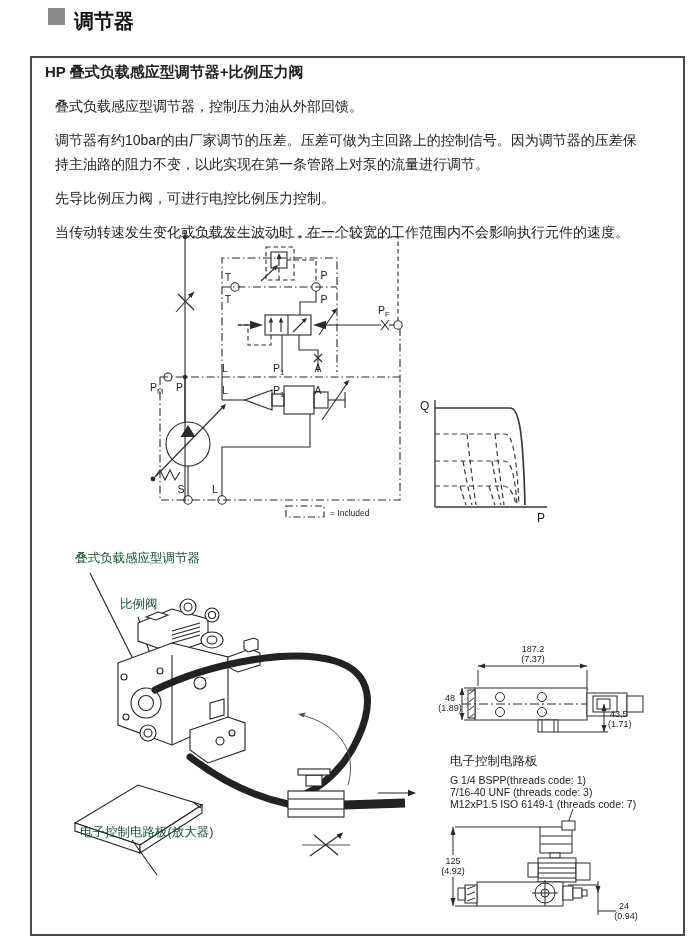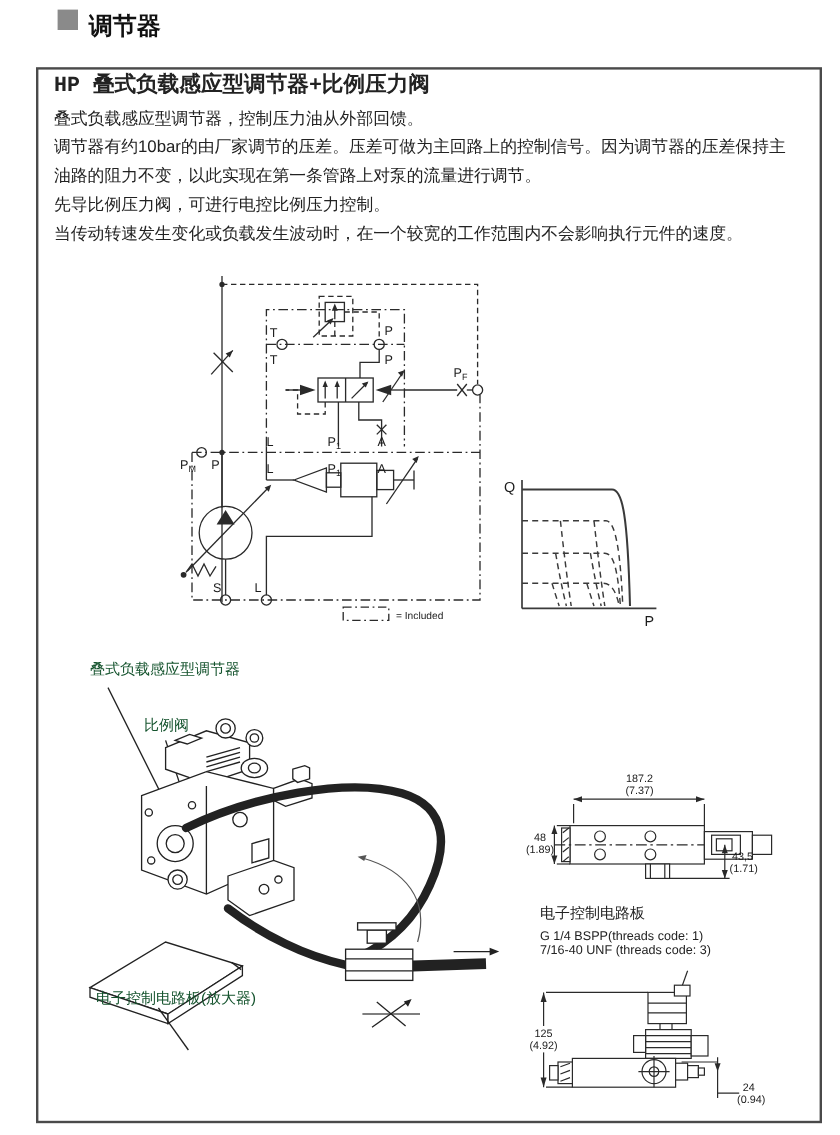"HP 叠式负载感应型调节器+比例压力阀" .txt .title { font-family: Liberation Mono, monospace -> none; font-size: 18px -> 15px }
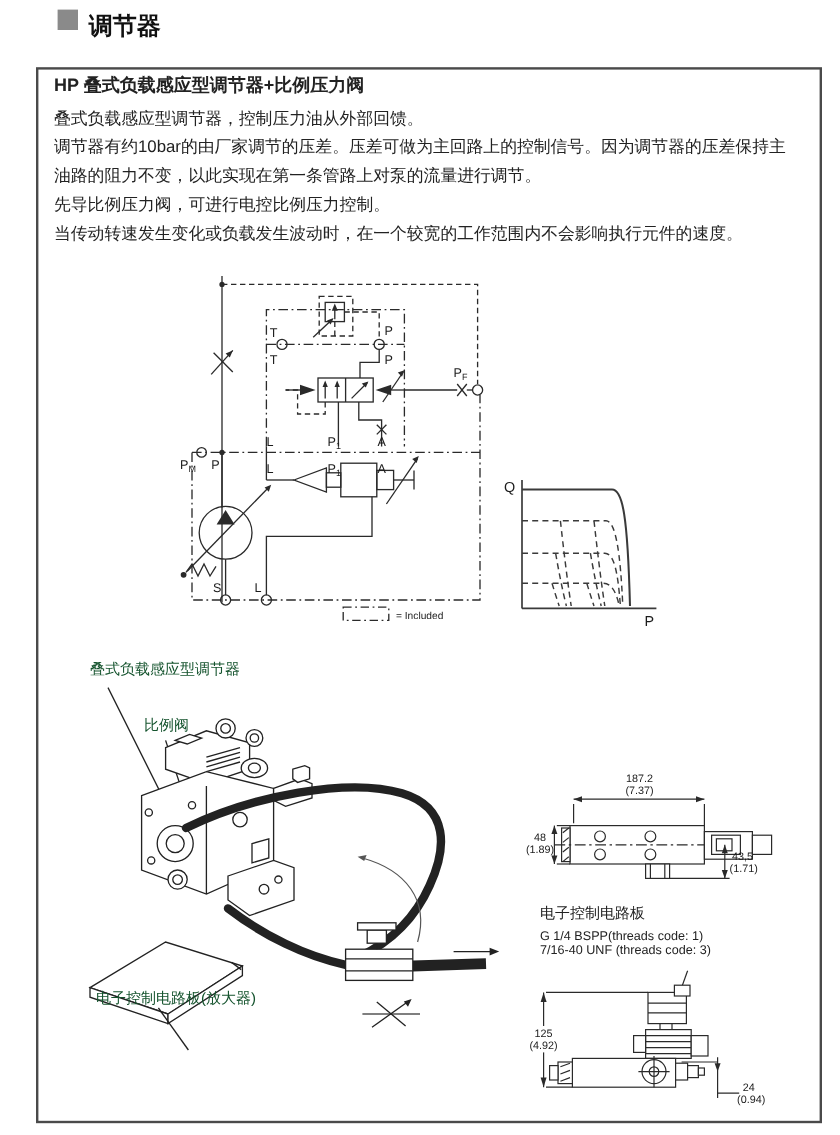"叠式负载感应型调节器，控制压力油从外部回馈。" .txt p { margin: 0 -> 10px }
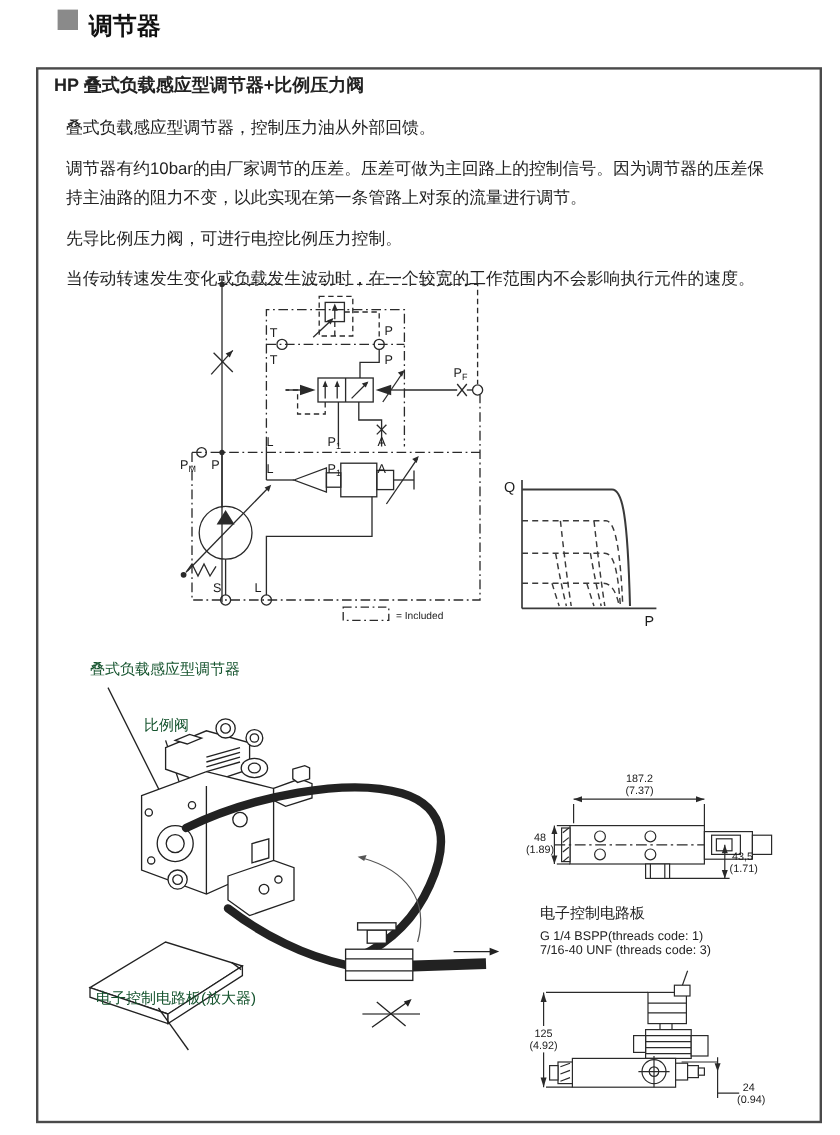"M12xP1.5 ISO 6149-1 (threads code:" div.pl { html: none -> <div>M12xP1.5 ISO 6149-1 (threads code: 7)</div> }
